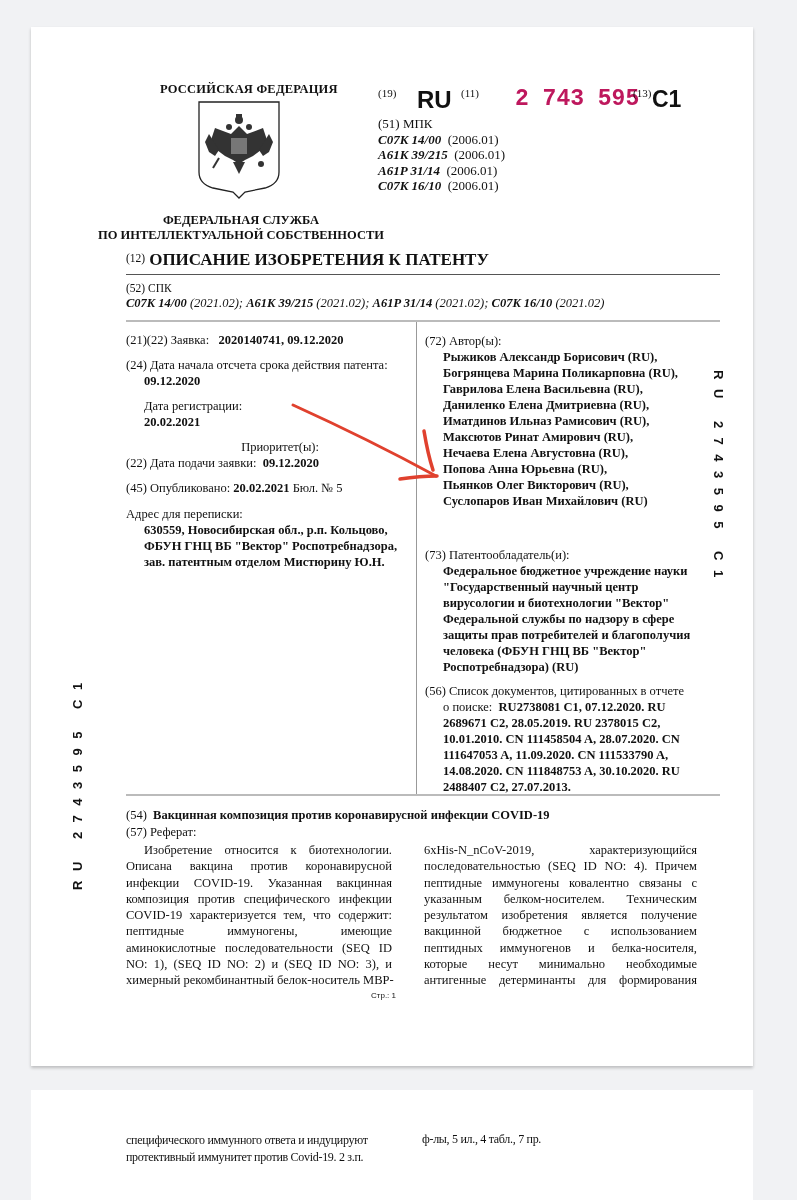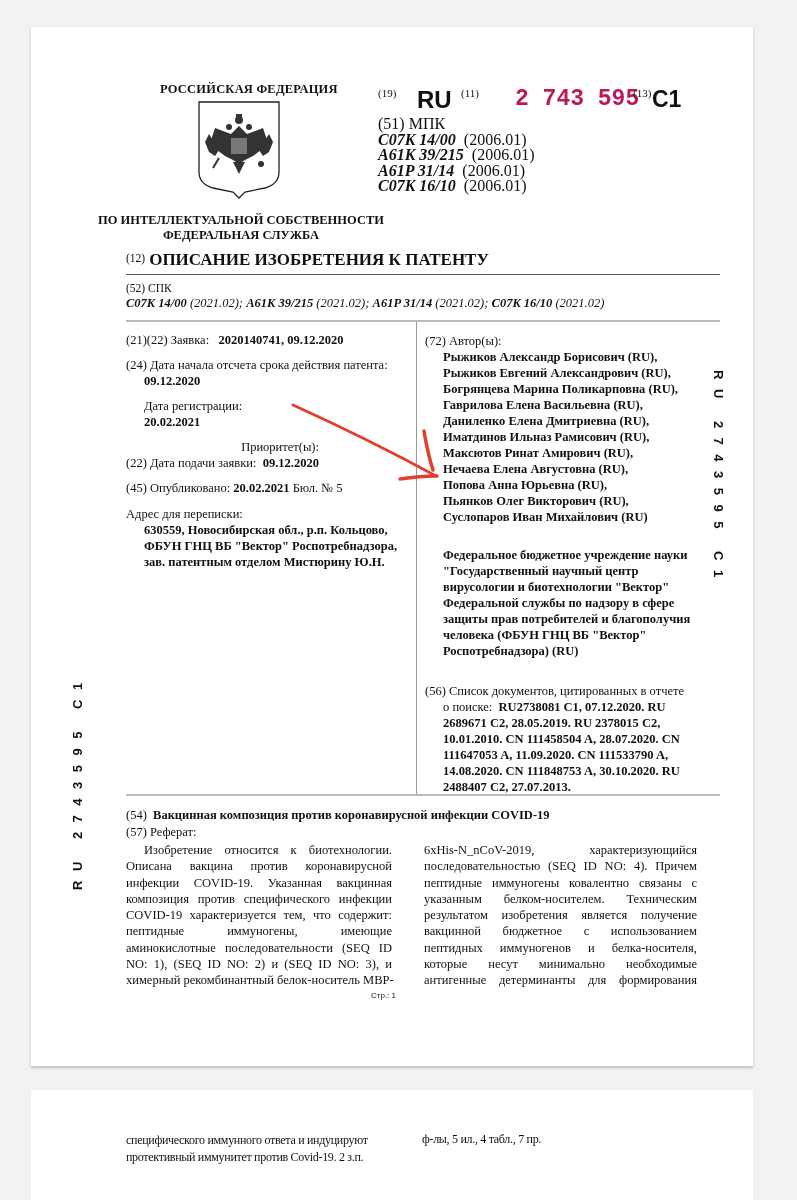"(51) МПК" .ipc { font-size: 16px -> 13px }
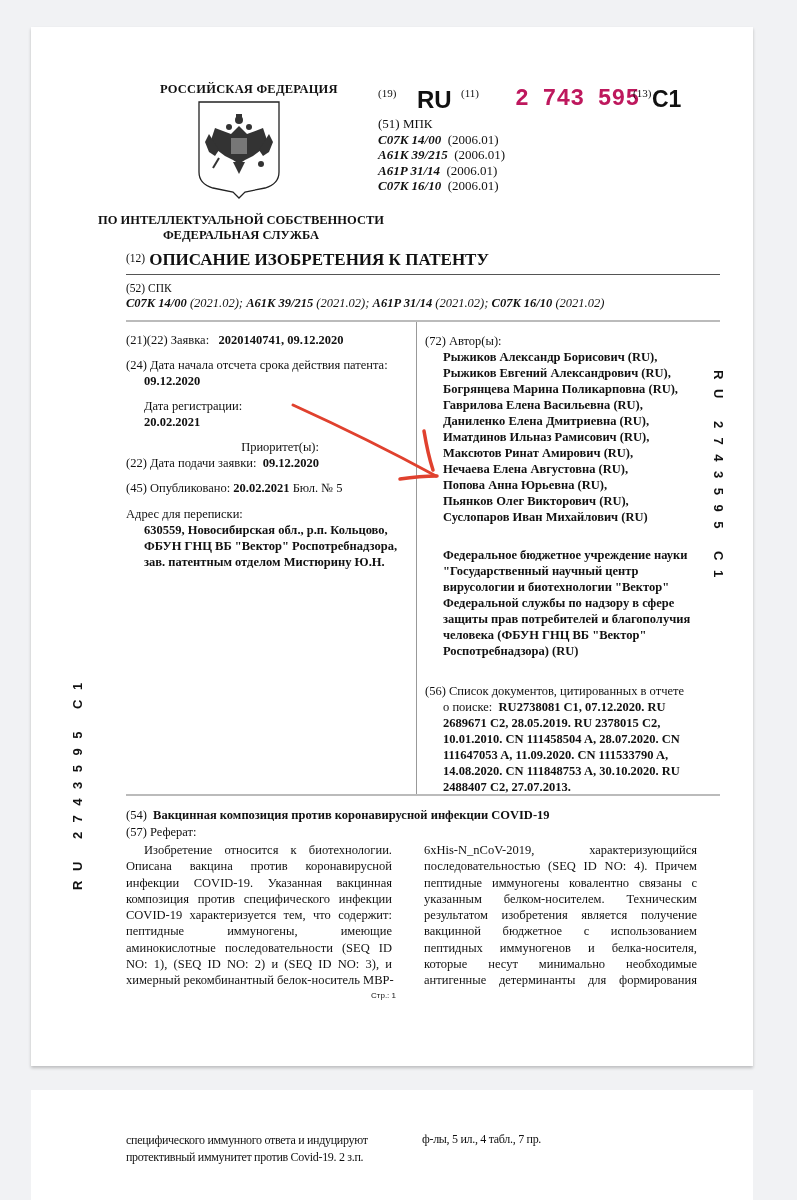"ПО ИНТЕЛЛЕКТУАЛЬНОЙ СОБСТВЕННОСТИ" div { order: before "ФЕДЕРАЛЬНАЯ СЛУЖБА" -> after "ФЕДЕРАЛЬНАЯ СЛУЖБА" }
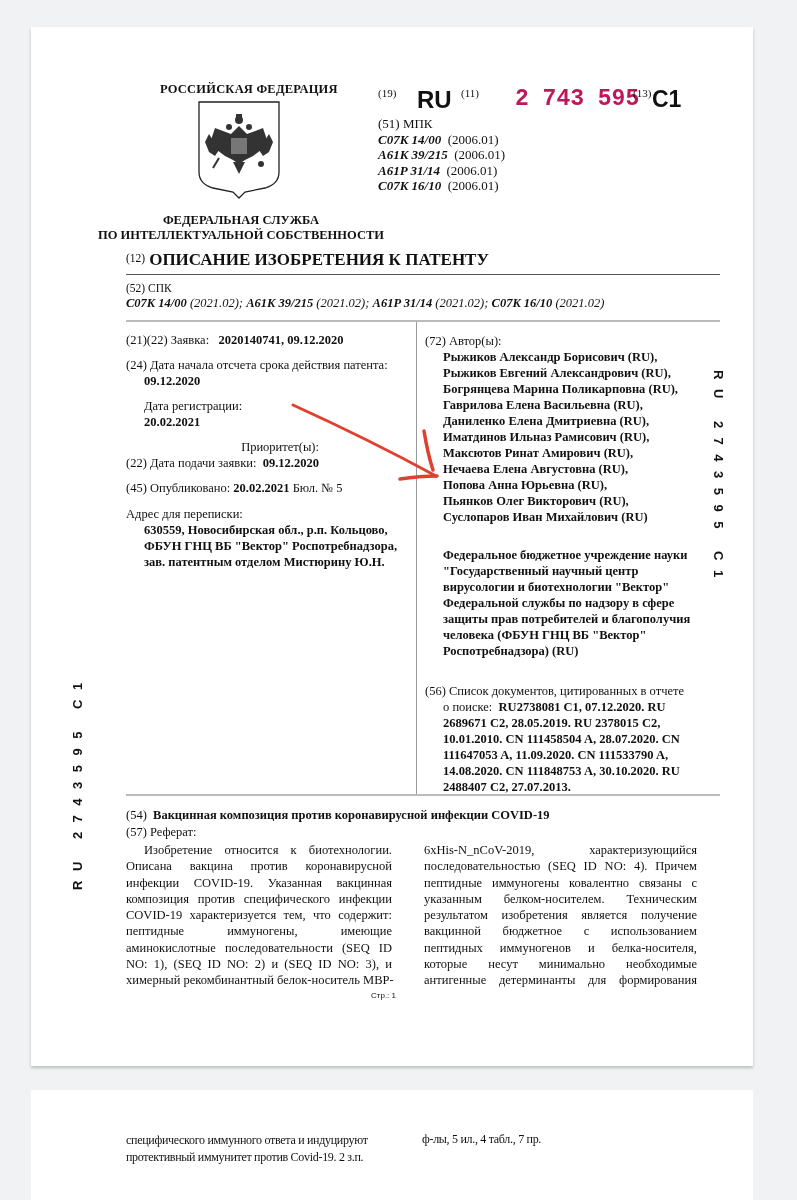"Рыжиков Евгений Александрович (RU)," div.b { html: <div>Рыжиков Евгений Александрович (RU),</div> -> none }
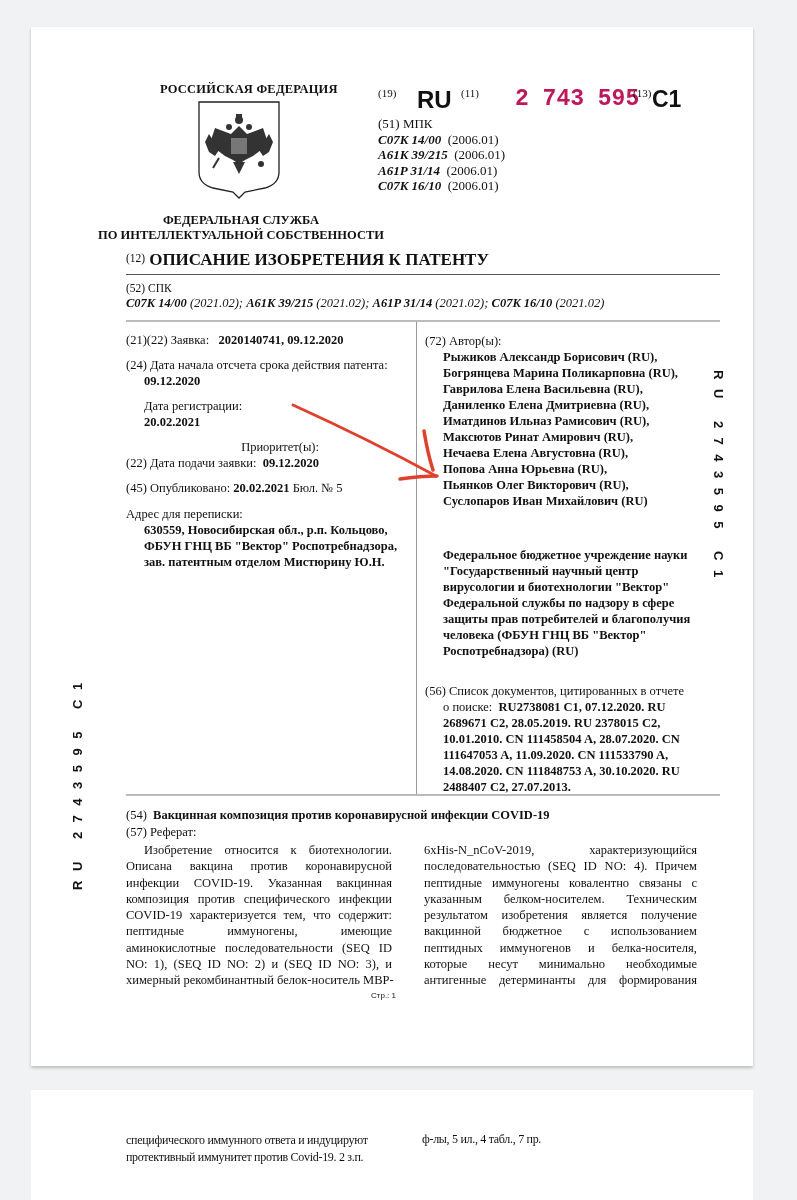"(73) Патентообладатель(и):" div { html: none -> <div>(73) Патентообладатель(и):</div> }
